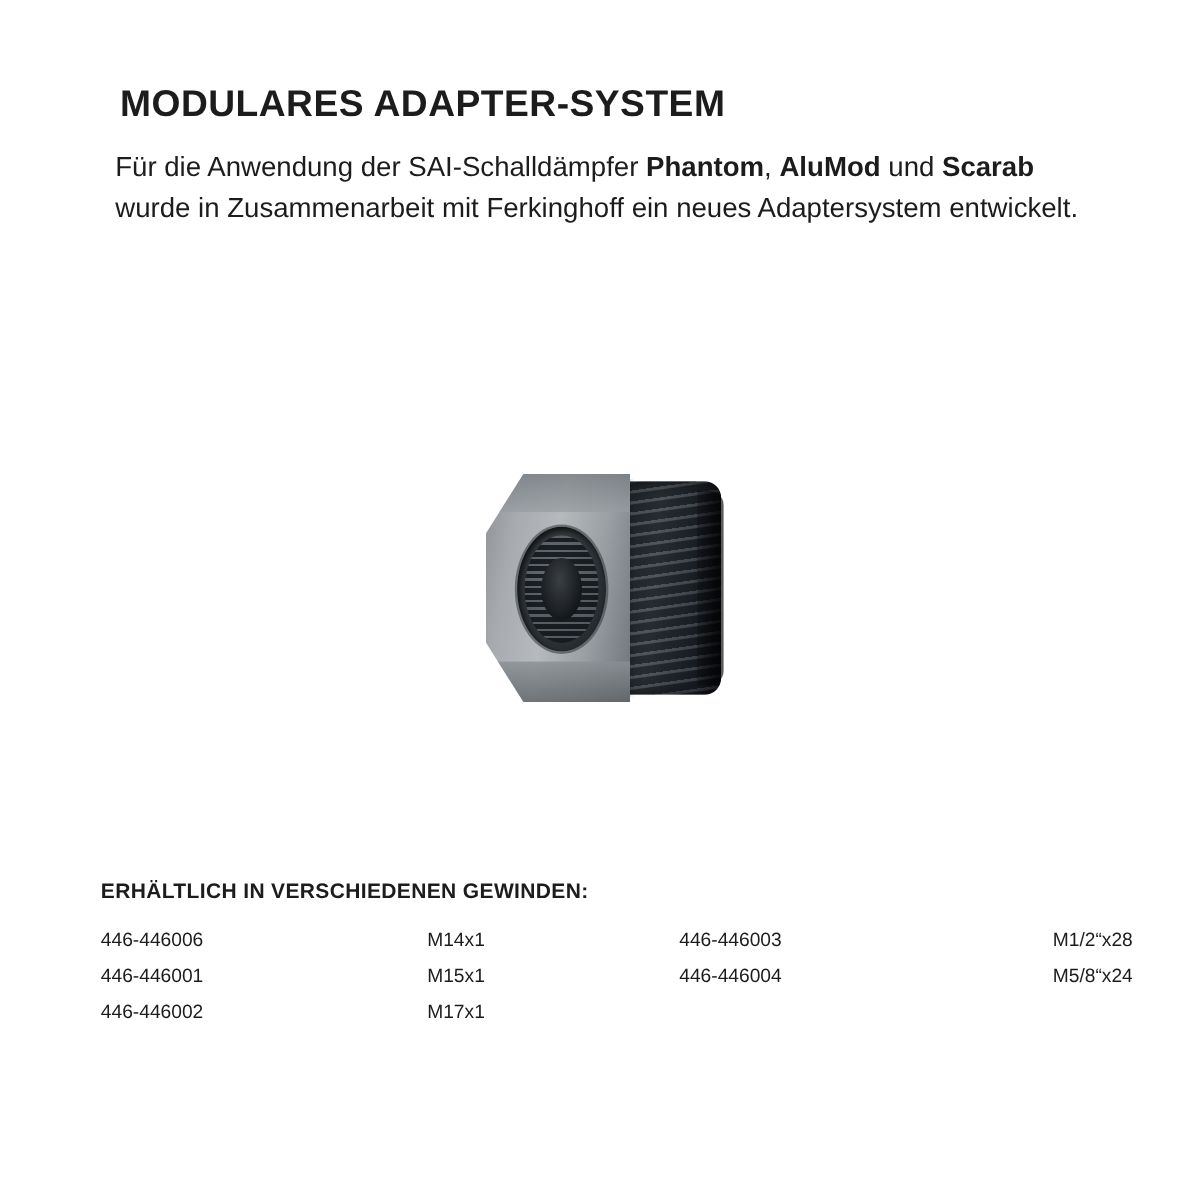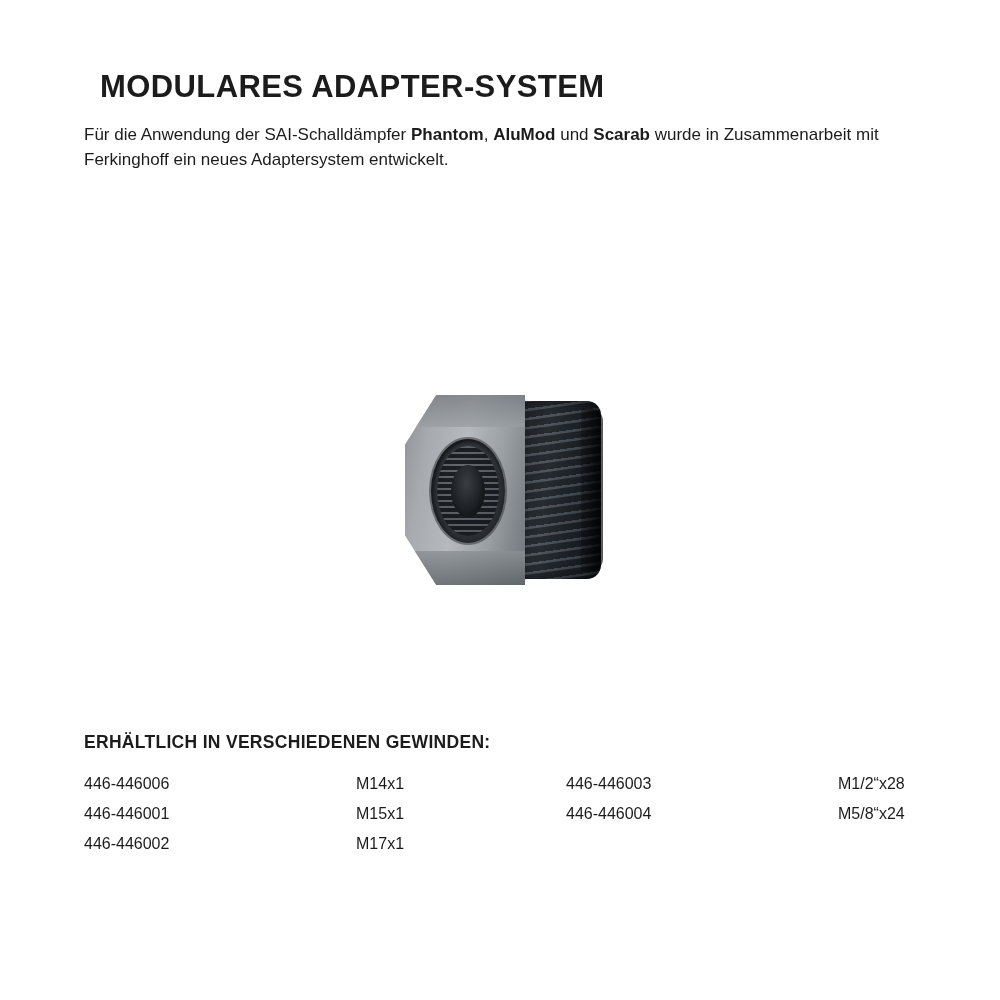"Für die Anwendung der SAI-Schalldämpfer" .intro { font-size: 17px -> 23px; margin: 0 -> 12px }
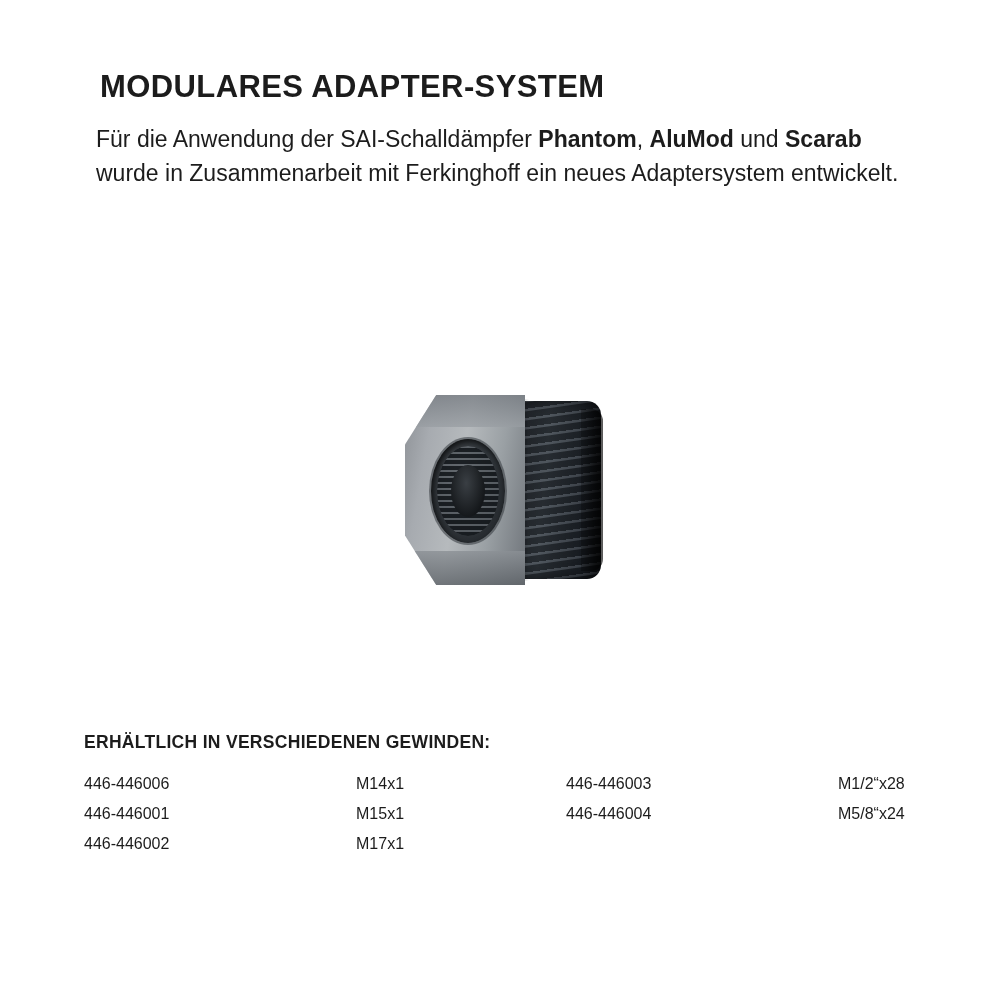"M1/2“x28" .cell-thread2 { text-align: left -> right }
